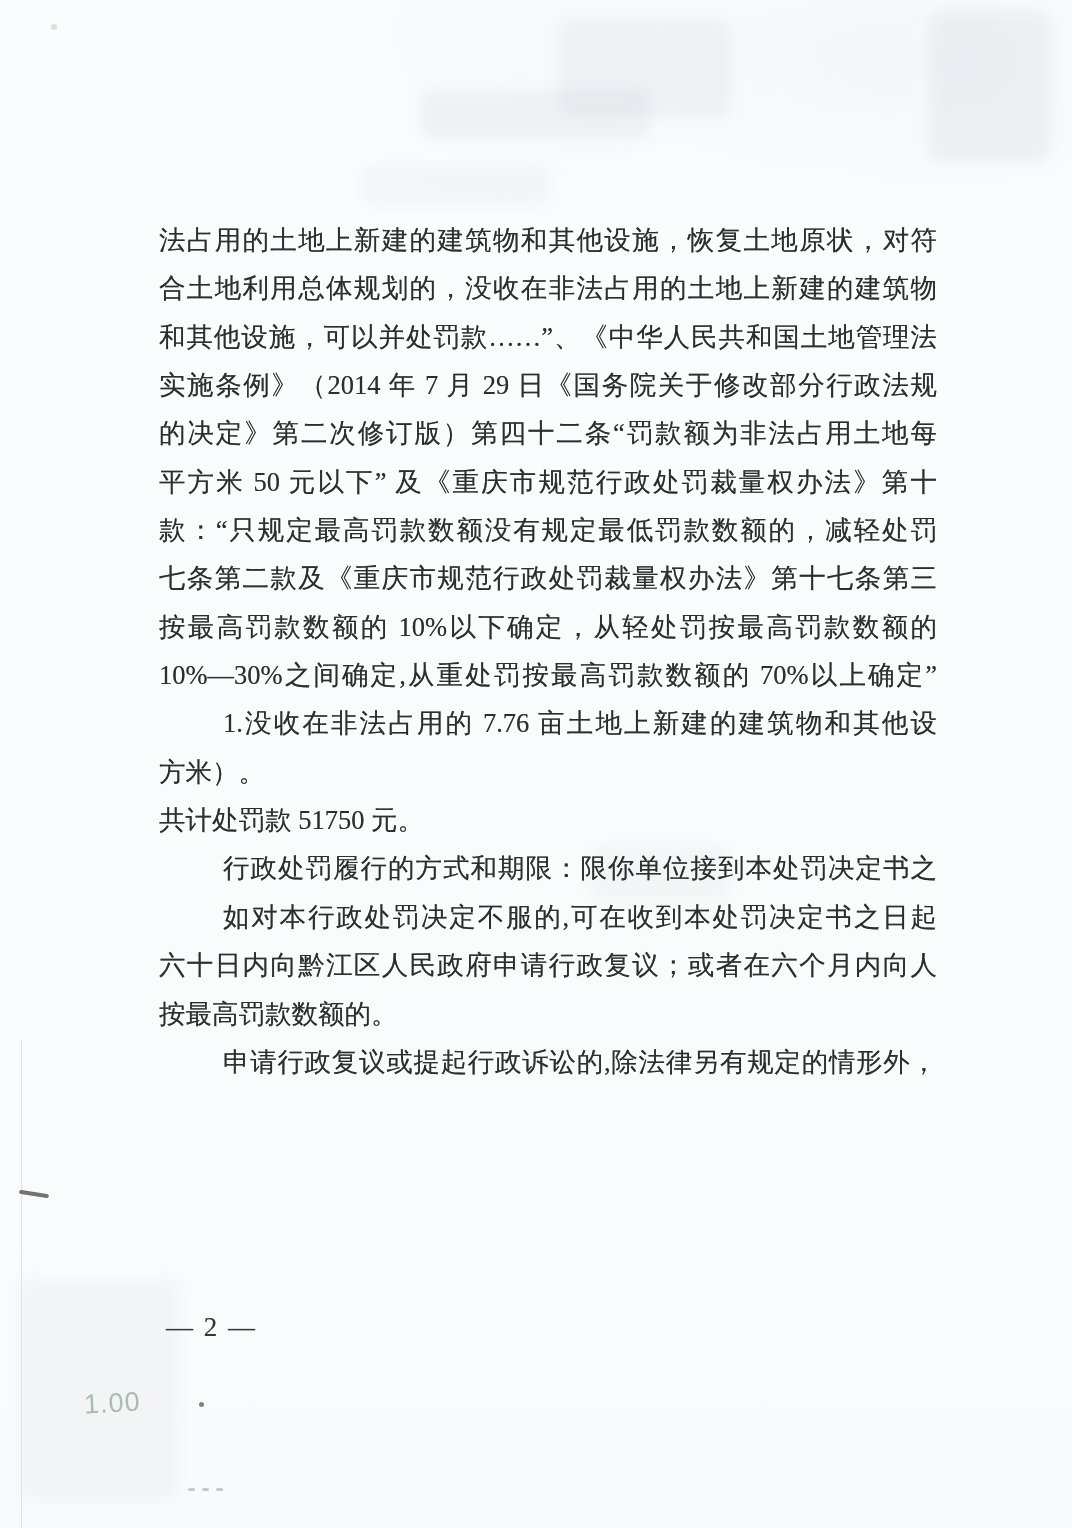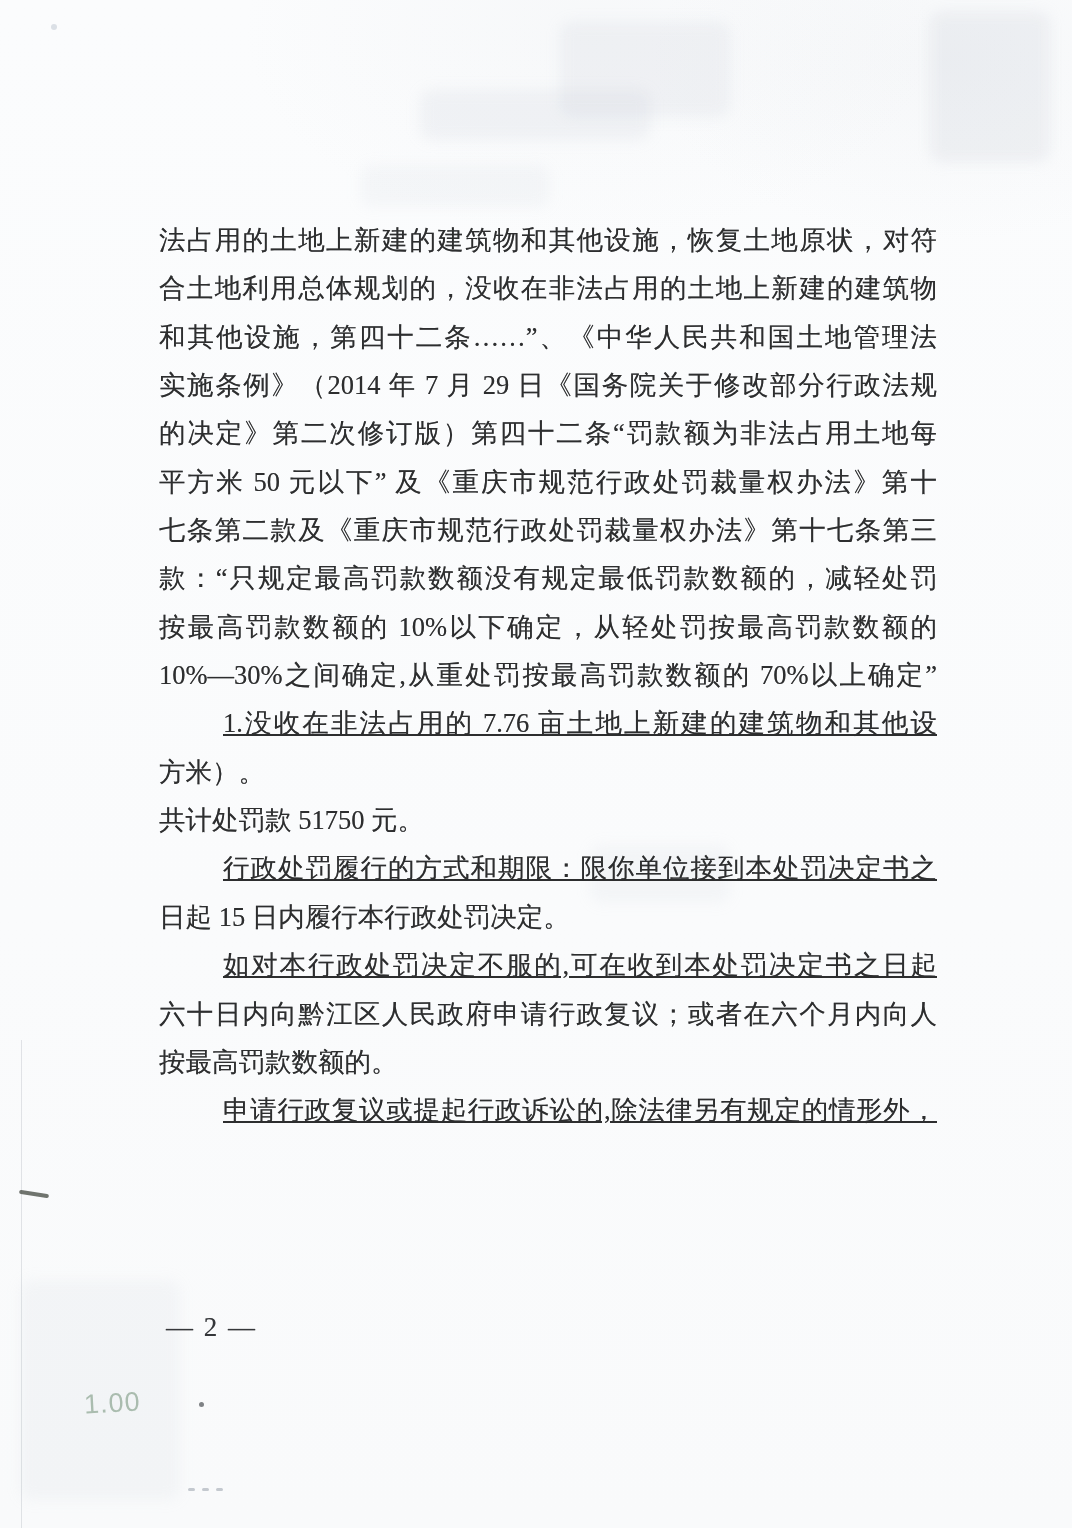"和其他设施，第四十二条……”、《中华人民共和国土地管理法" div.line { text: 第四十二条 -> 可以并处罚款 }
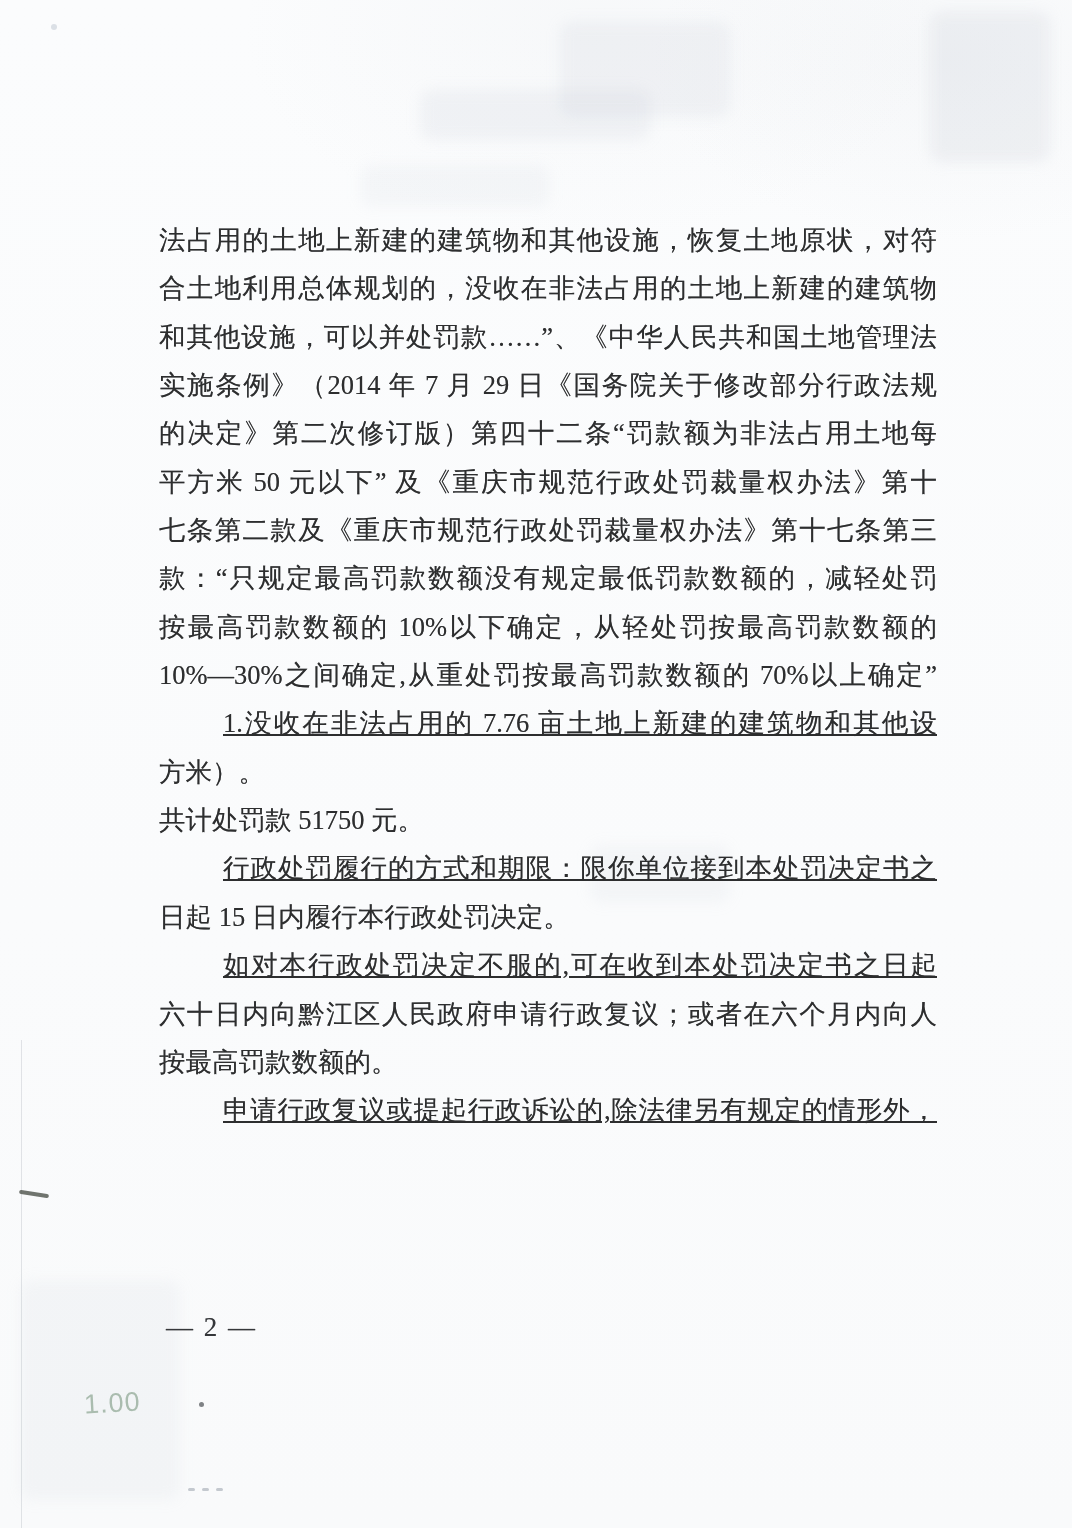"七条第二款及《重庆市规范行政处罚裁量权办法》第十七条第三" div.line { order: before "款：“只规定最高罚款数额没有规定最低罚款数额的，减轻处罚" -> after "款：“只规定最高罚款数额没有规定最低罚款数额的，减轻处罚" }
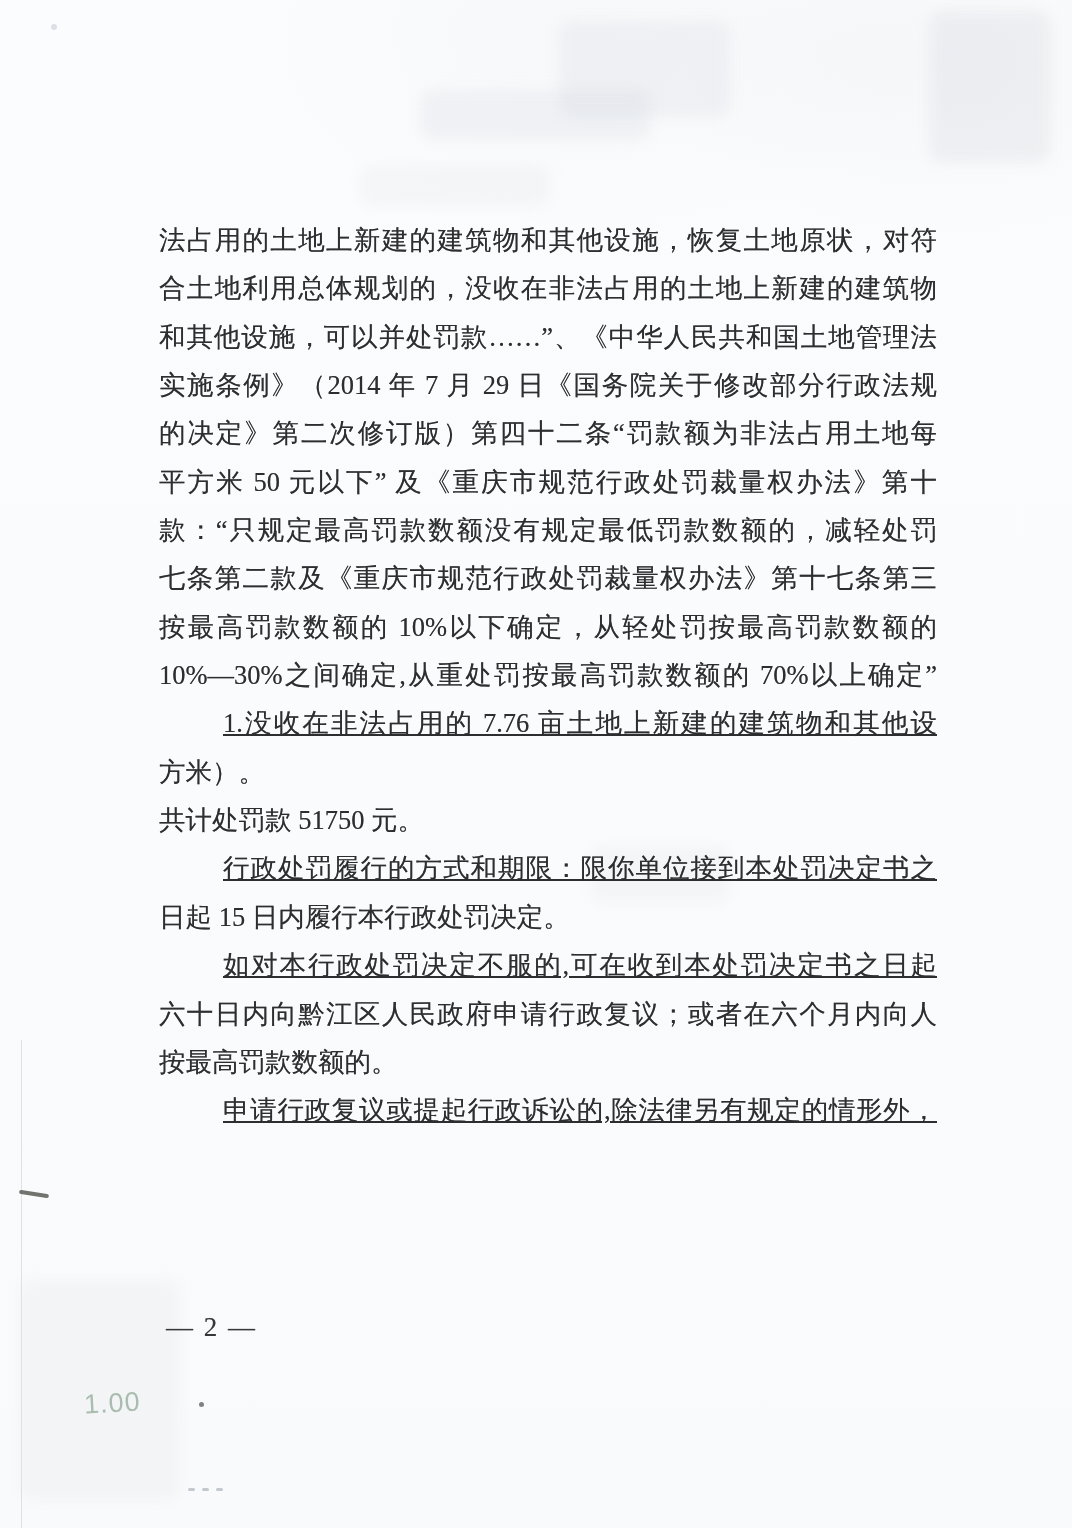"1.没收在非法占用的 7.76 亩土地上新建的建筑物和其他设" .line.indent { text-decoration: underline -> none }
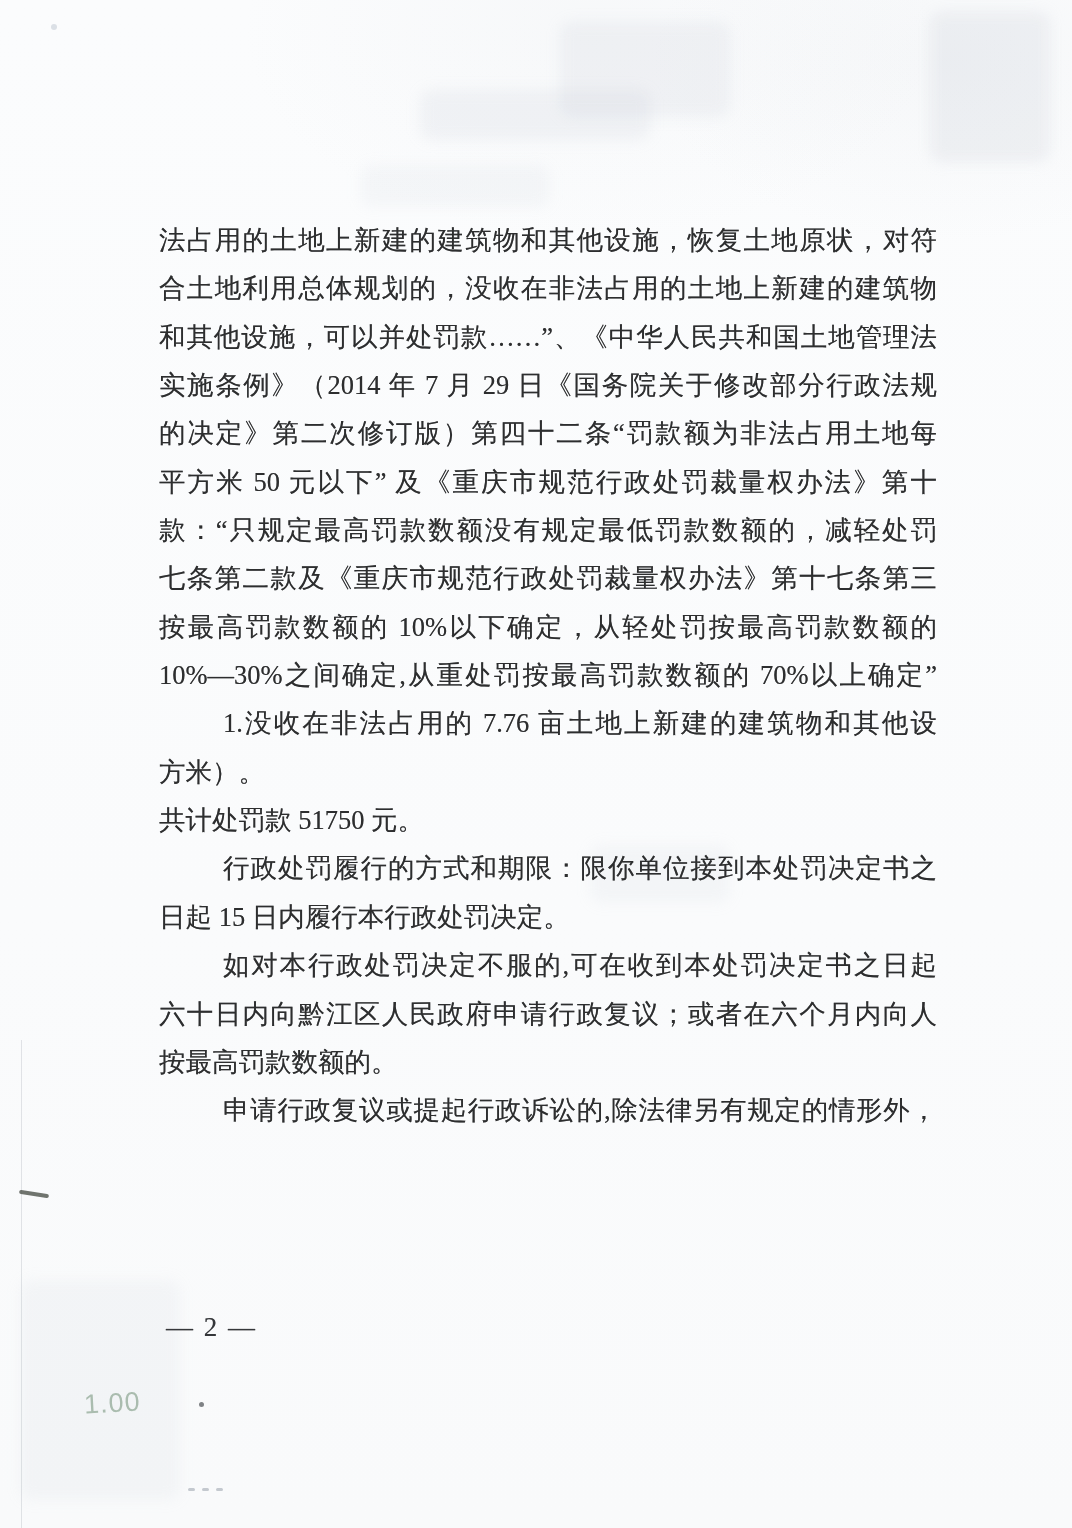"日起 15 日内履行本行政处罚决定。" div.line { html: <div>日起 15 日内履行本行政处罚决定。</div> -> none }
